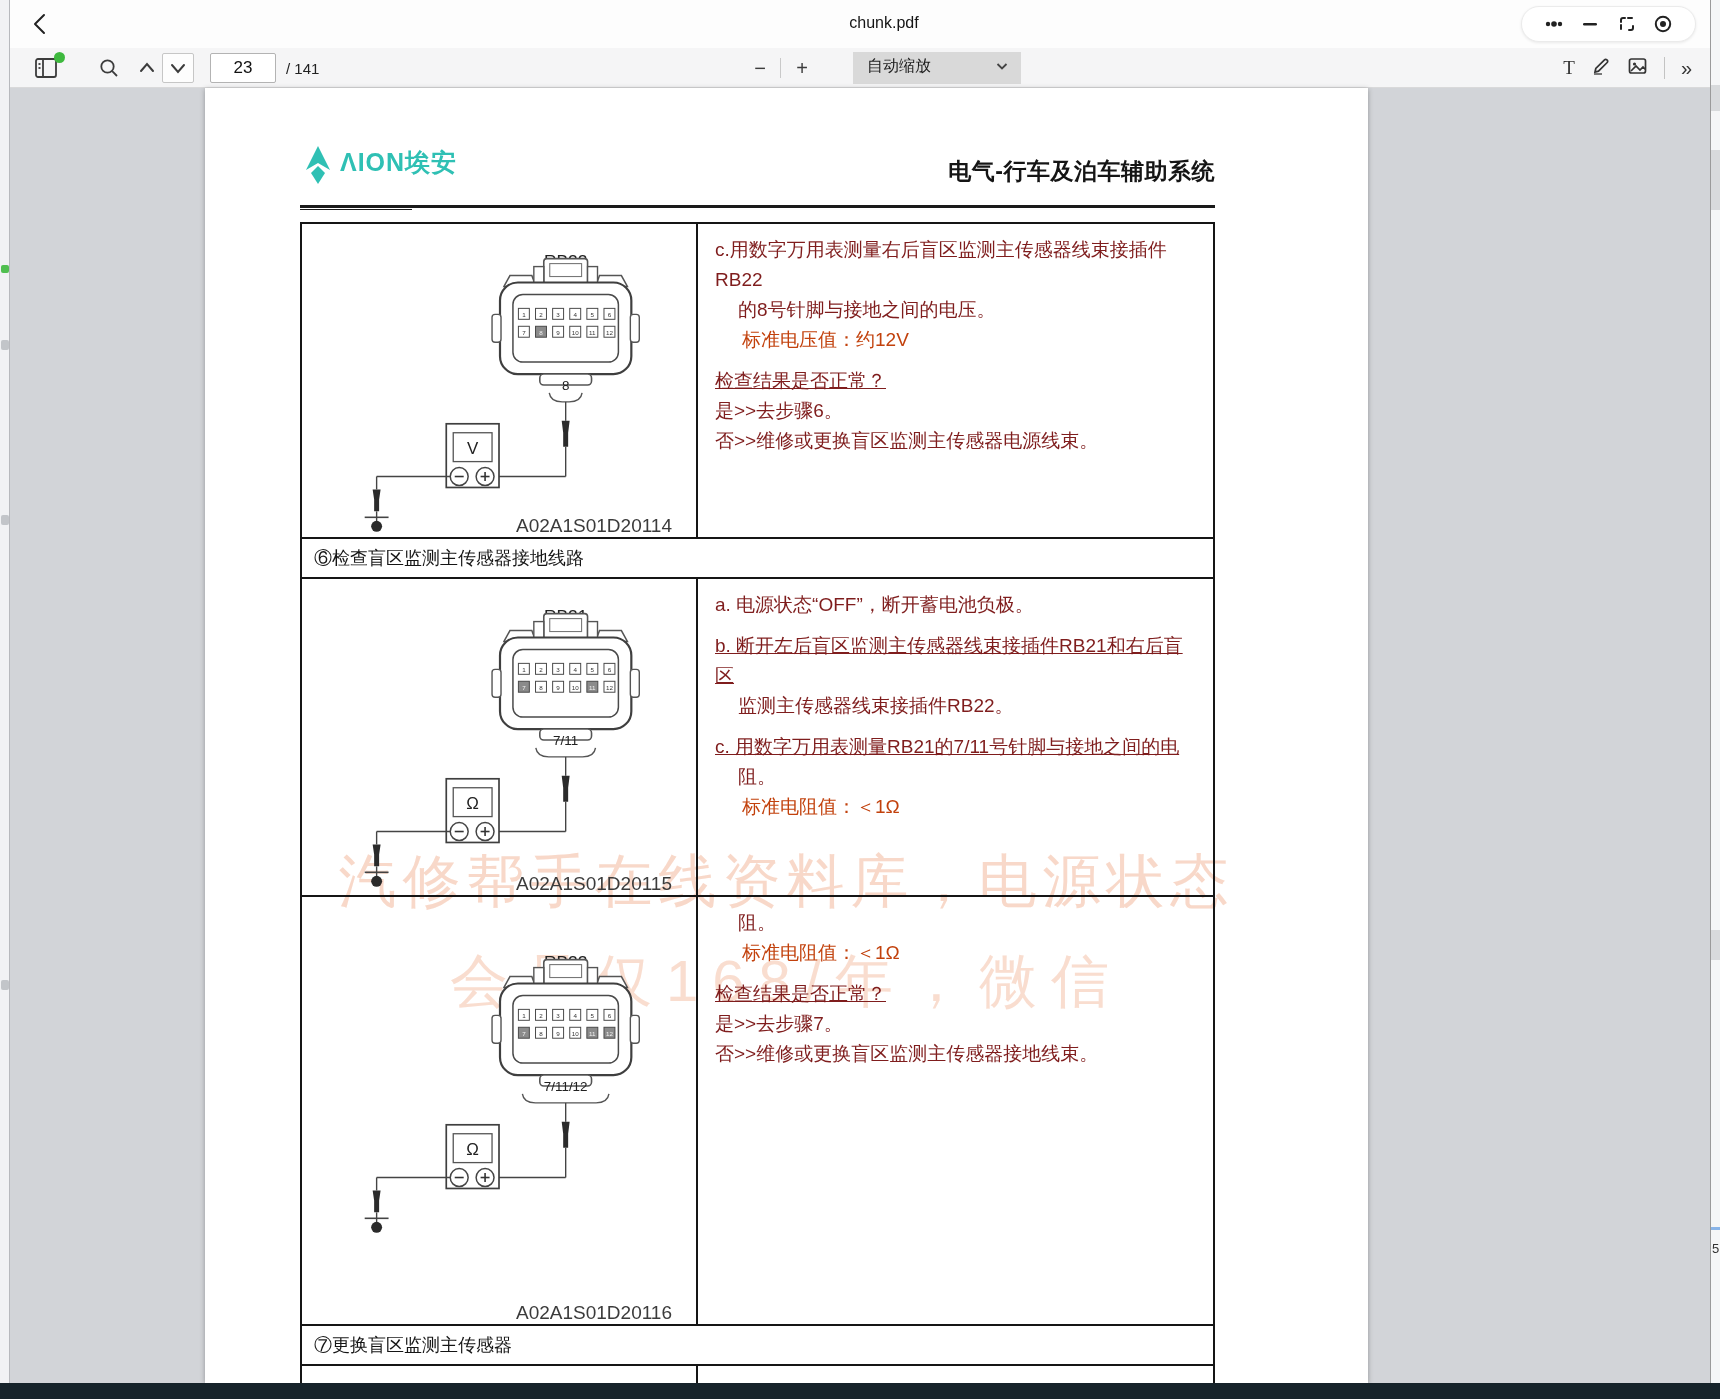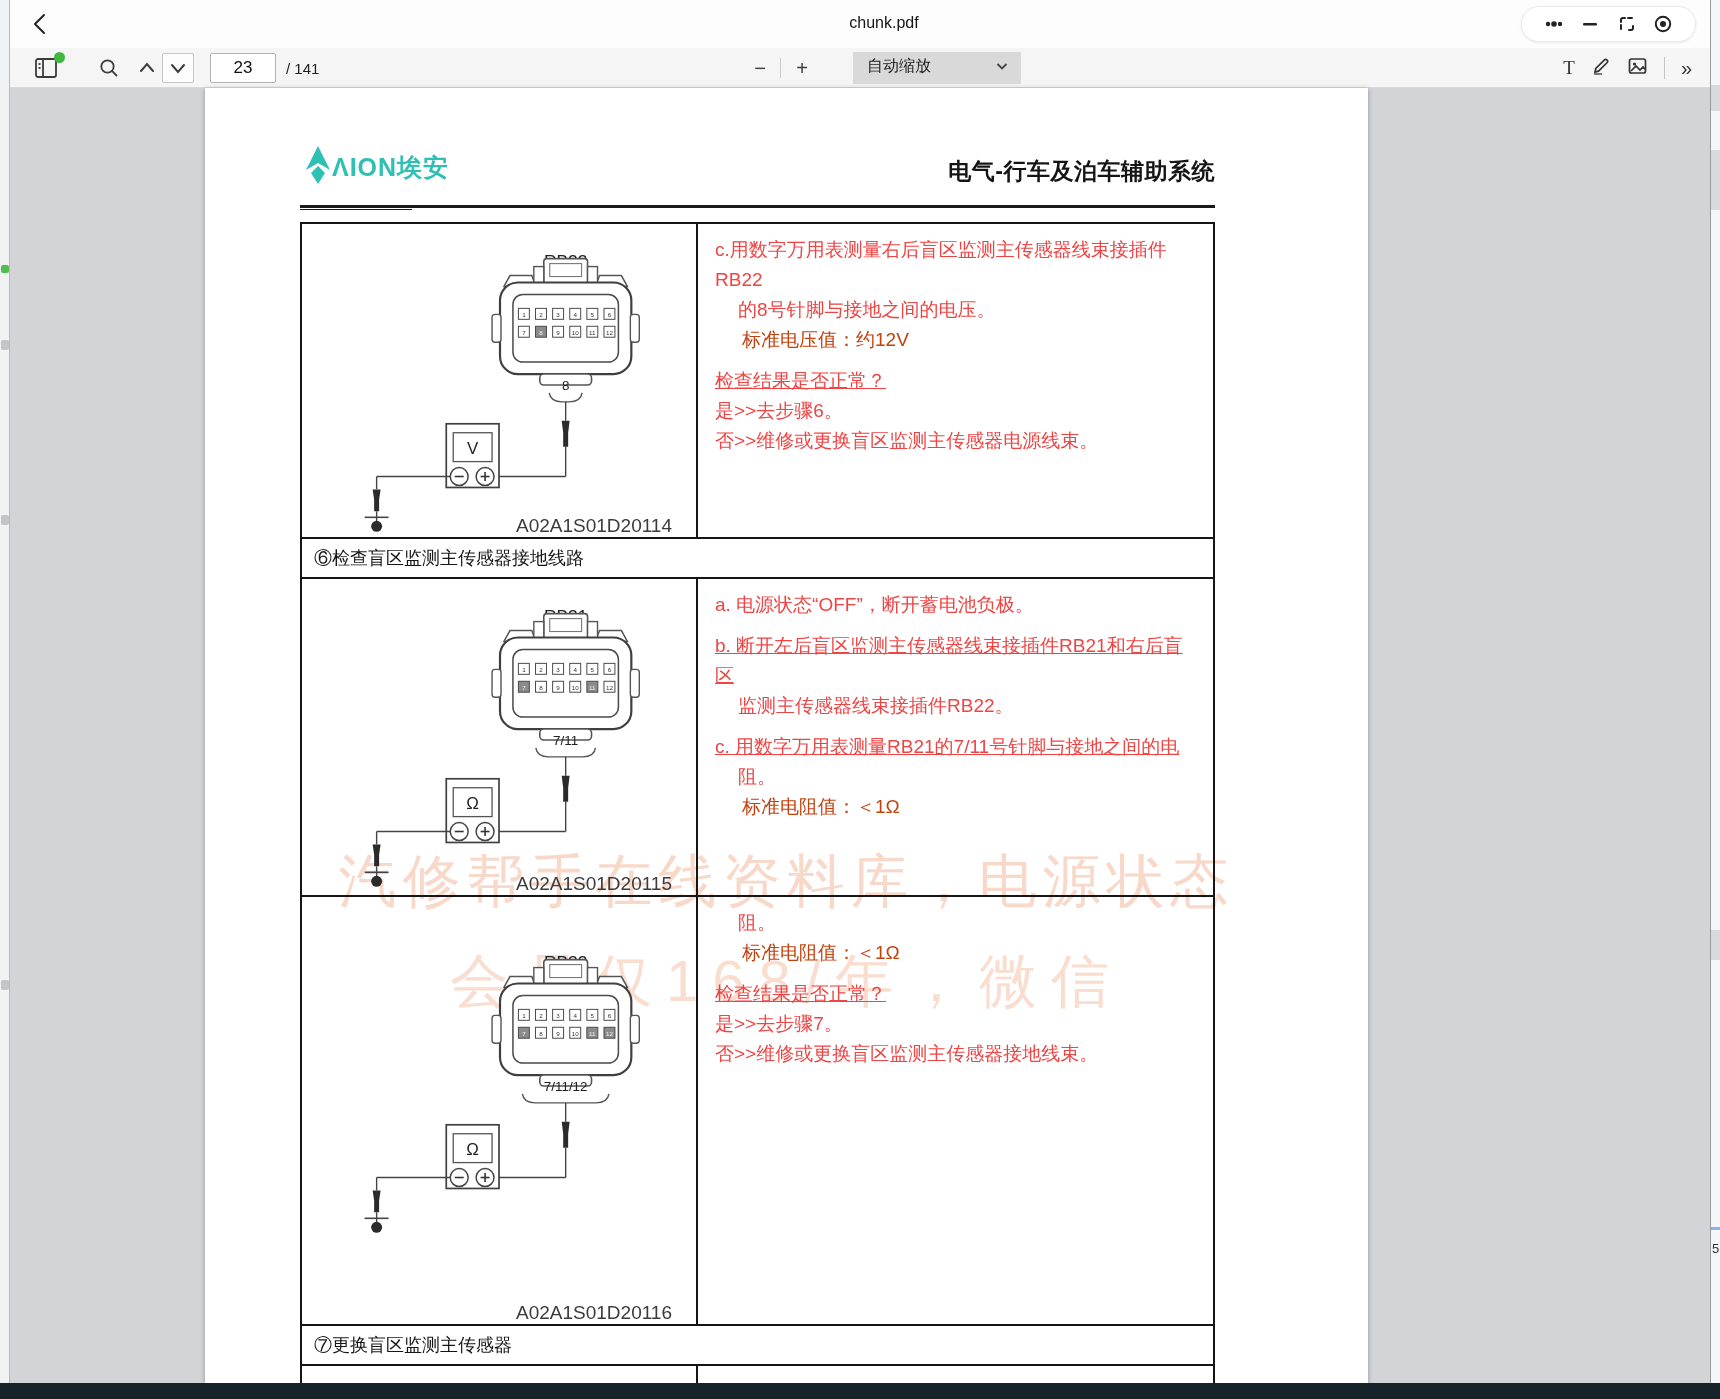"ΛION埃安" .logo { align-items: flex-end -> flex-start; gap: 1px -> 9px }
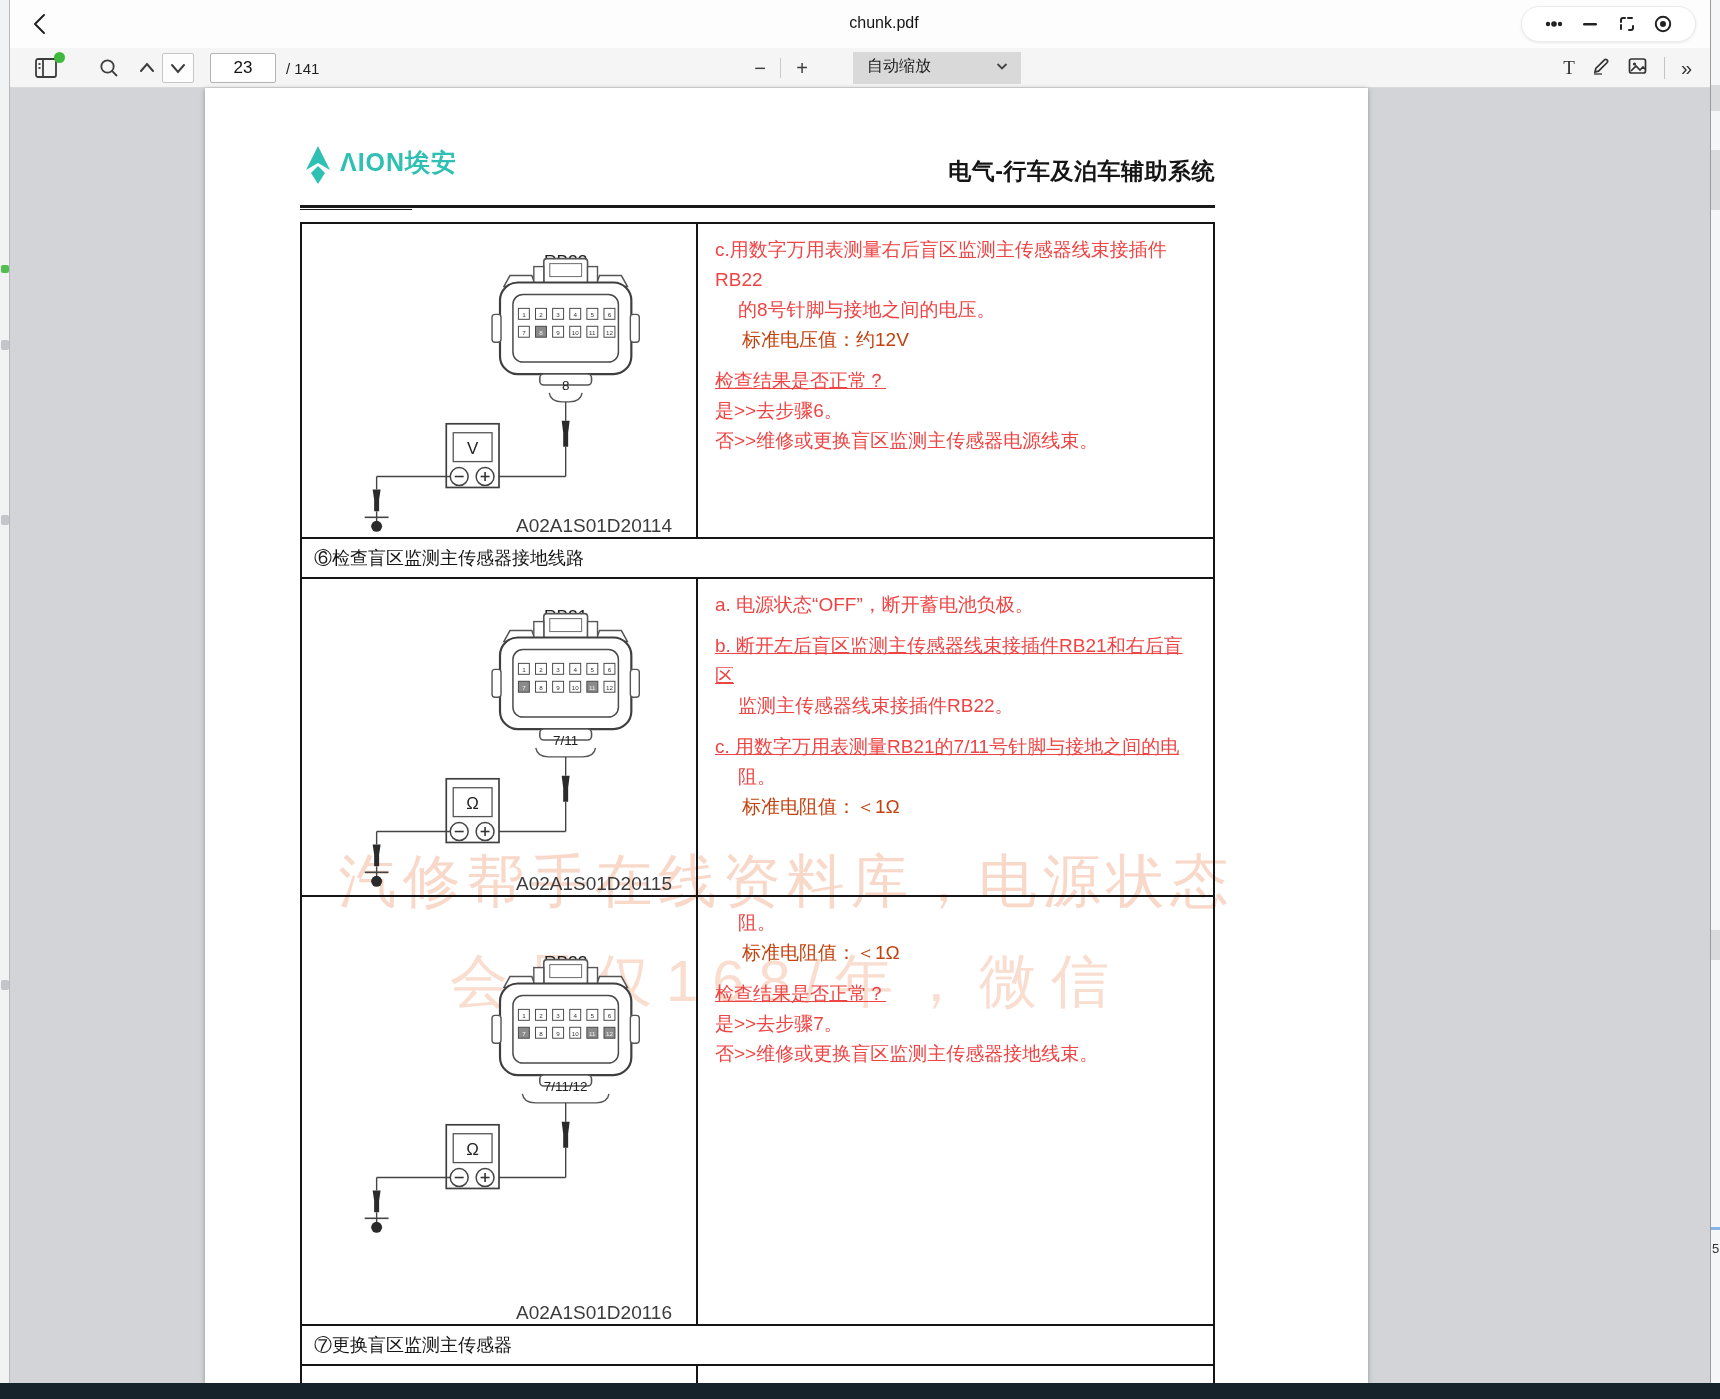"c.用数字万用表测量右后盲区监测主传感器线束接插件RB22" .ln { color: #ef4444 -> #7f1d1d }
